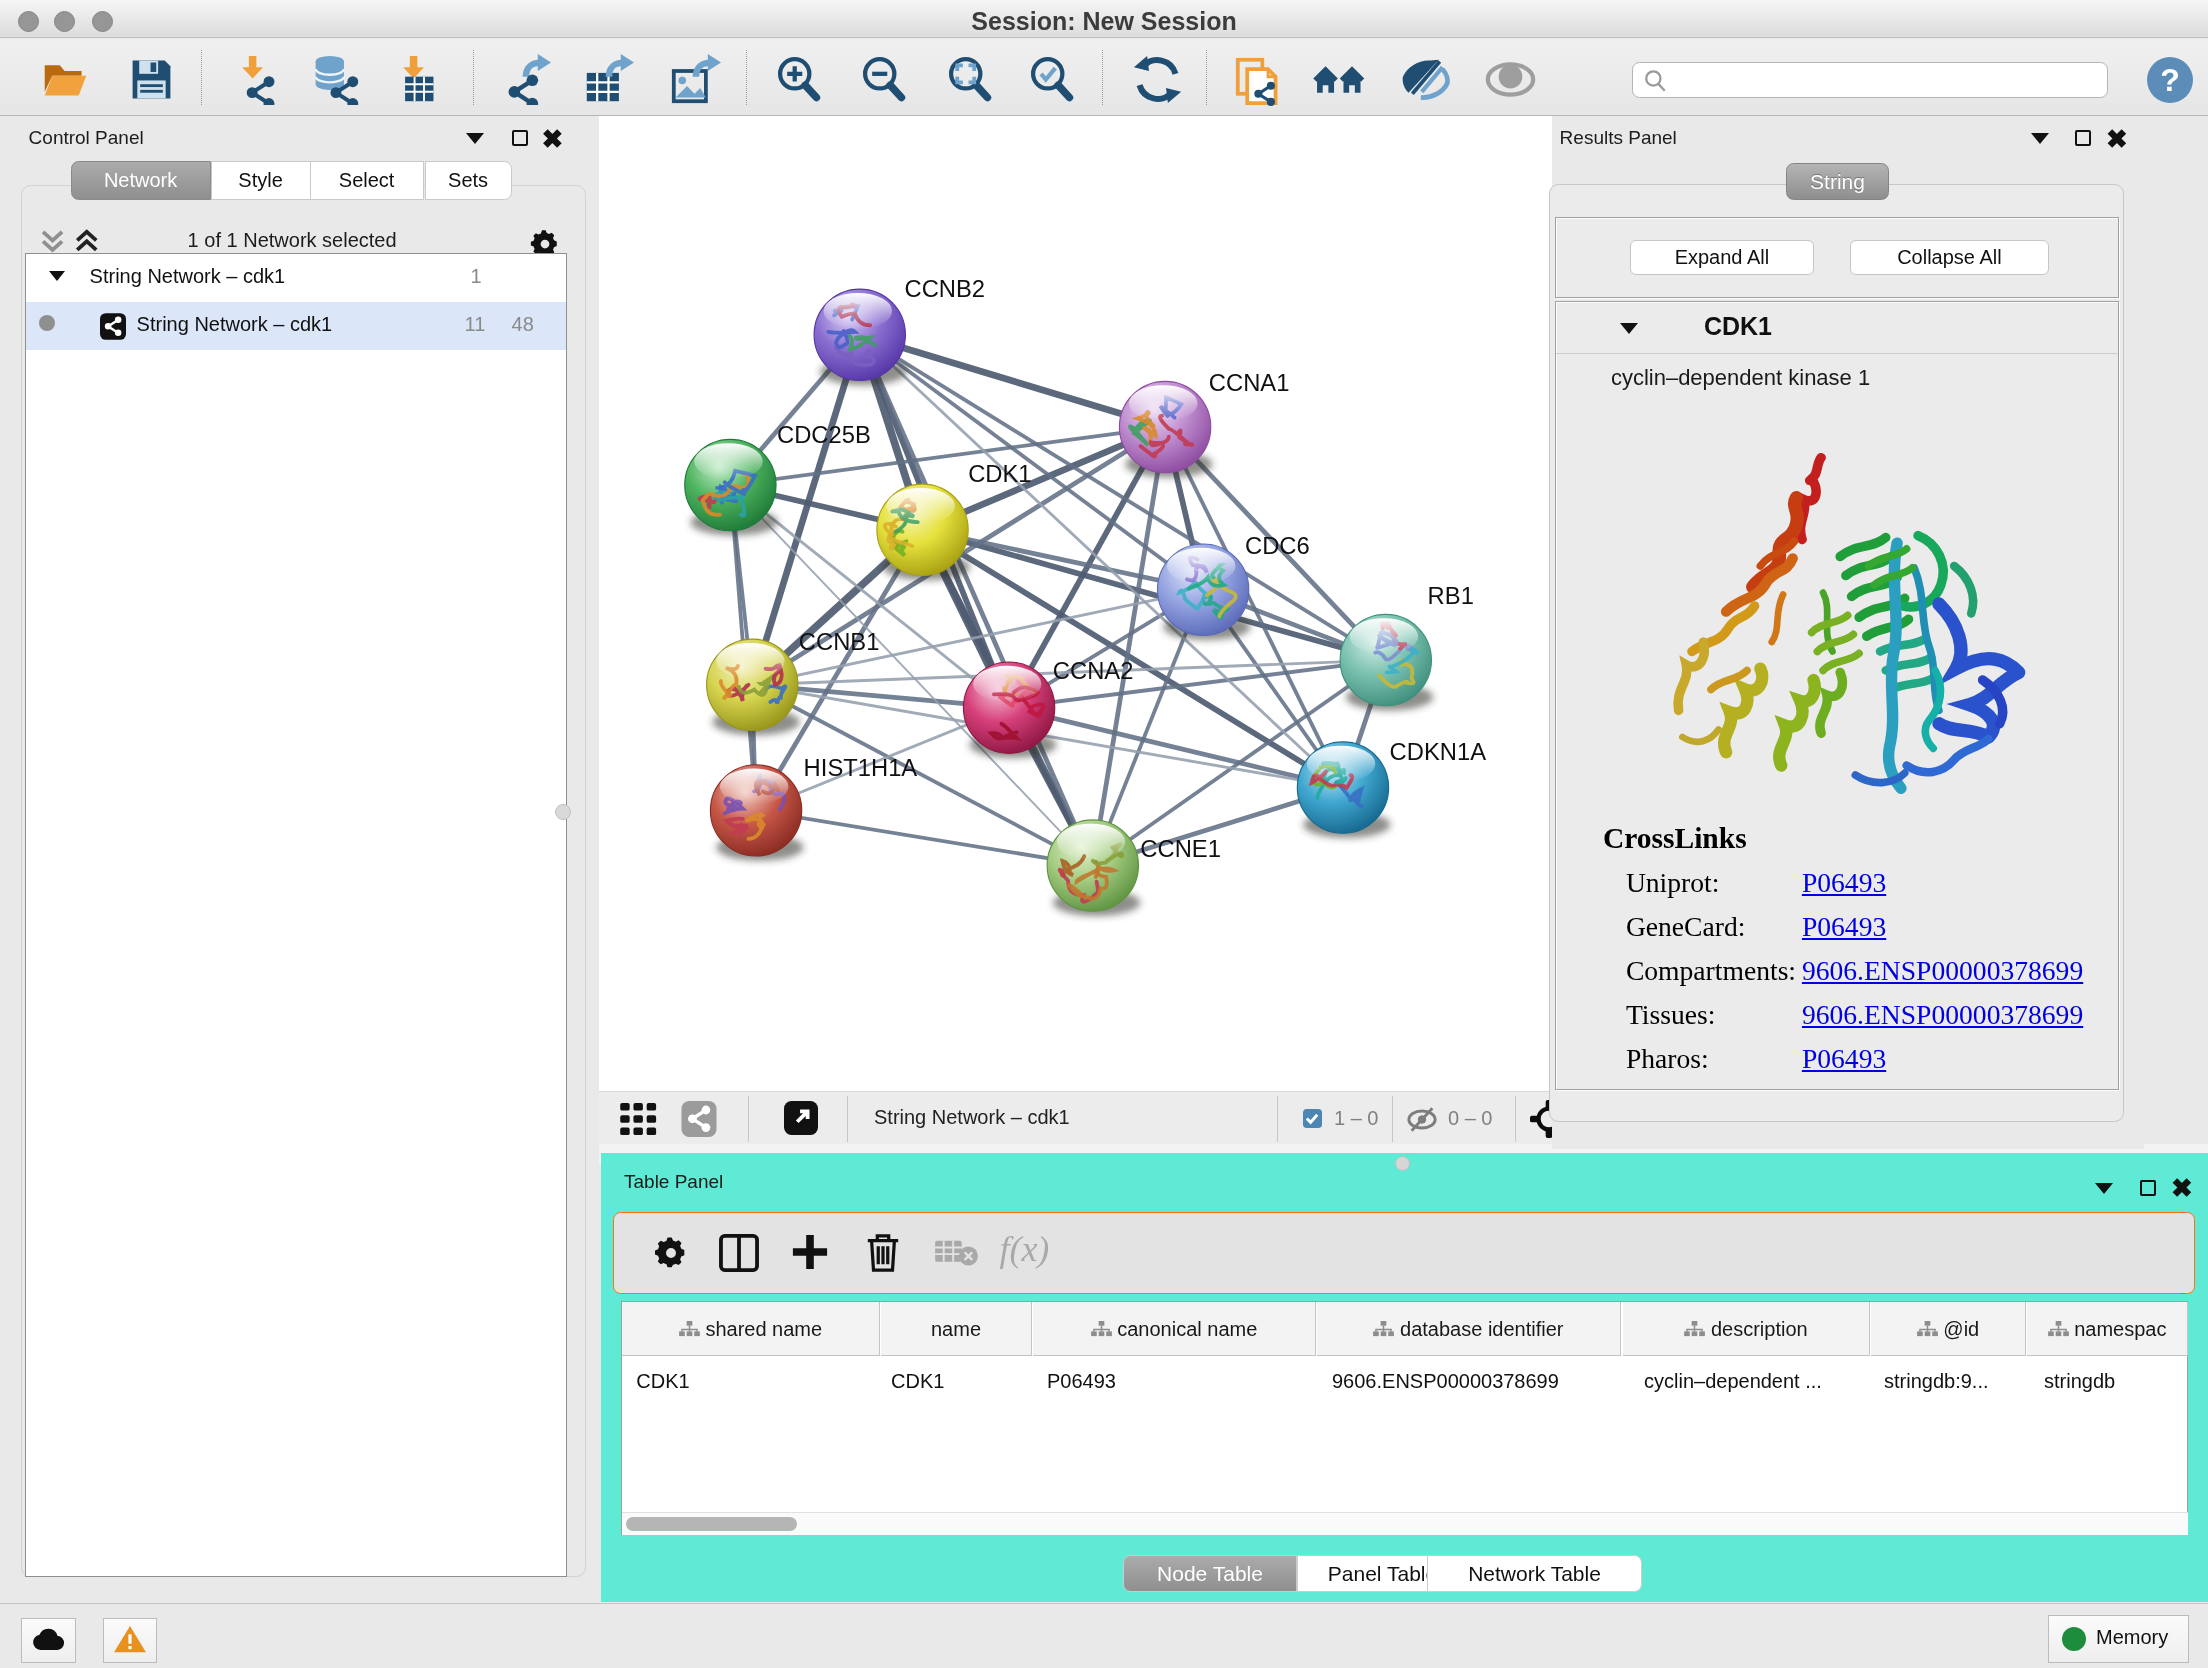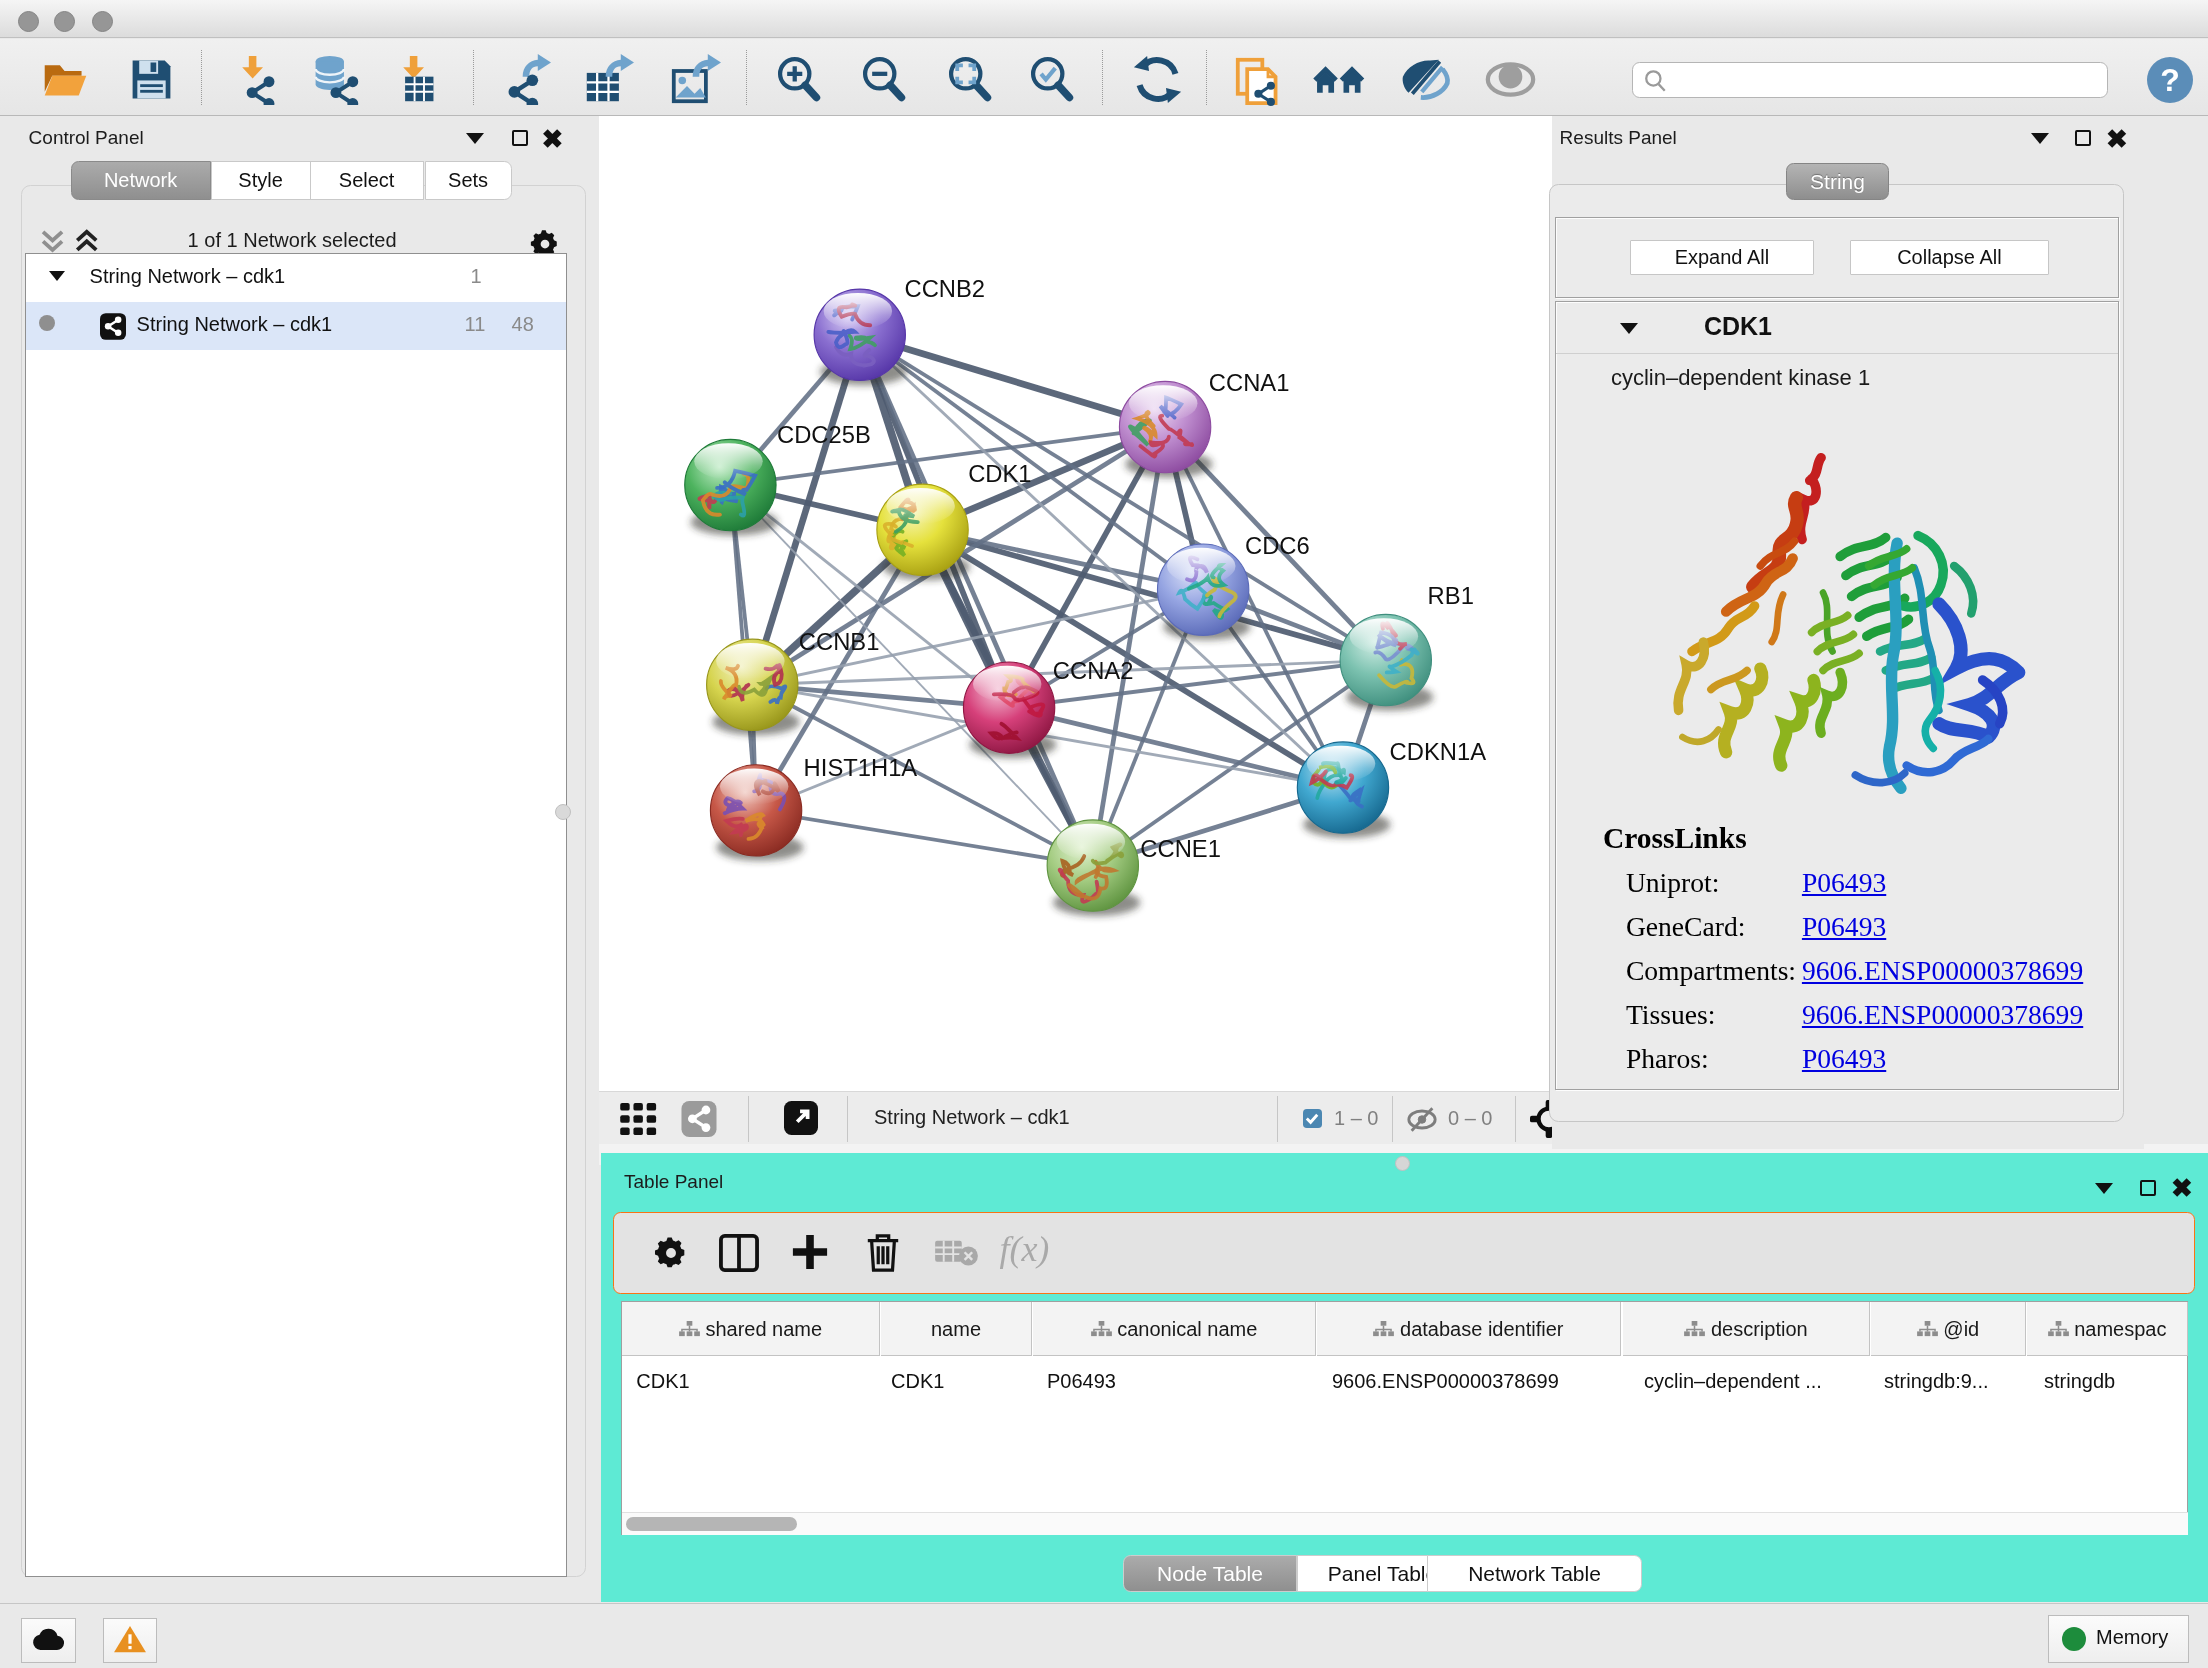"Session: New Session" div { html: none -> <div>Session: New Session</div> }
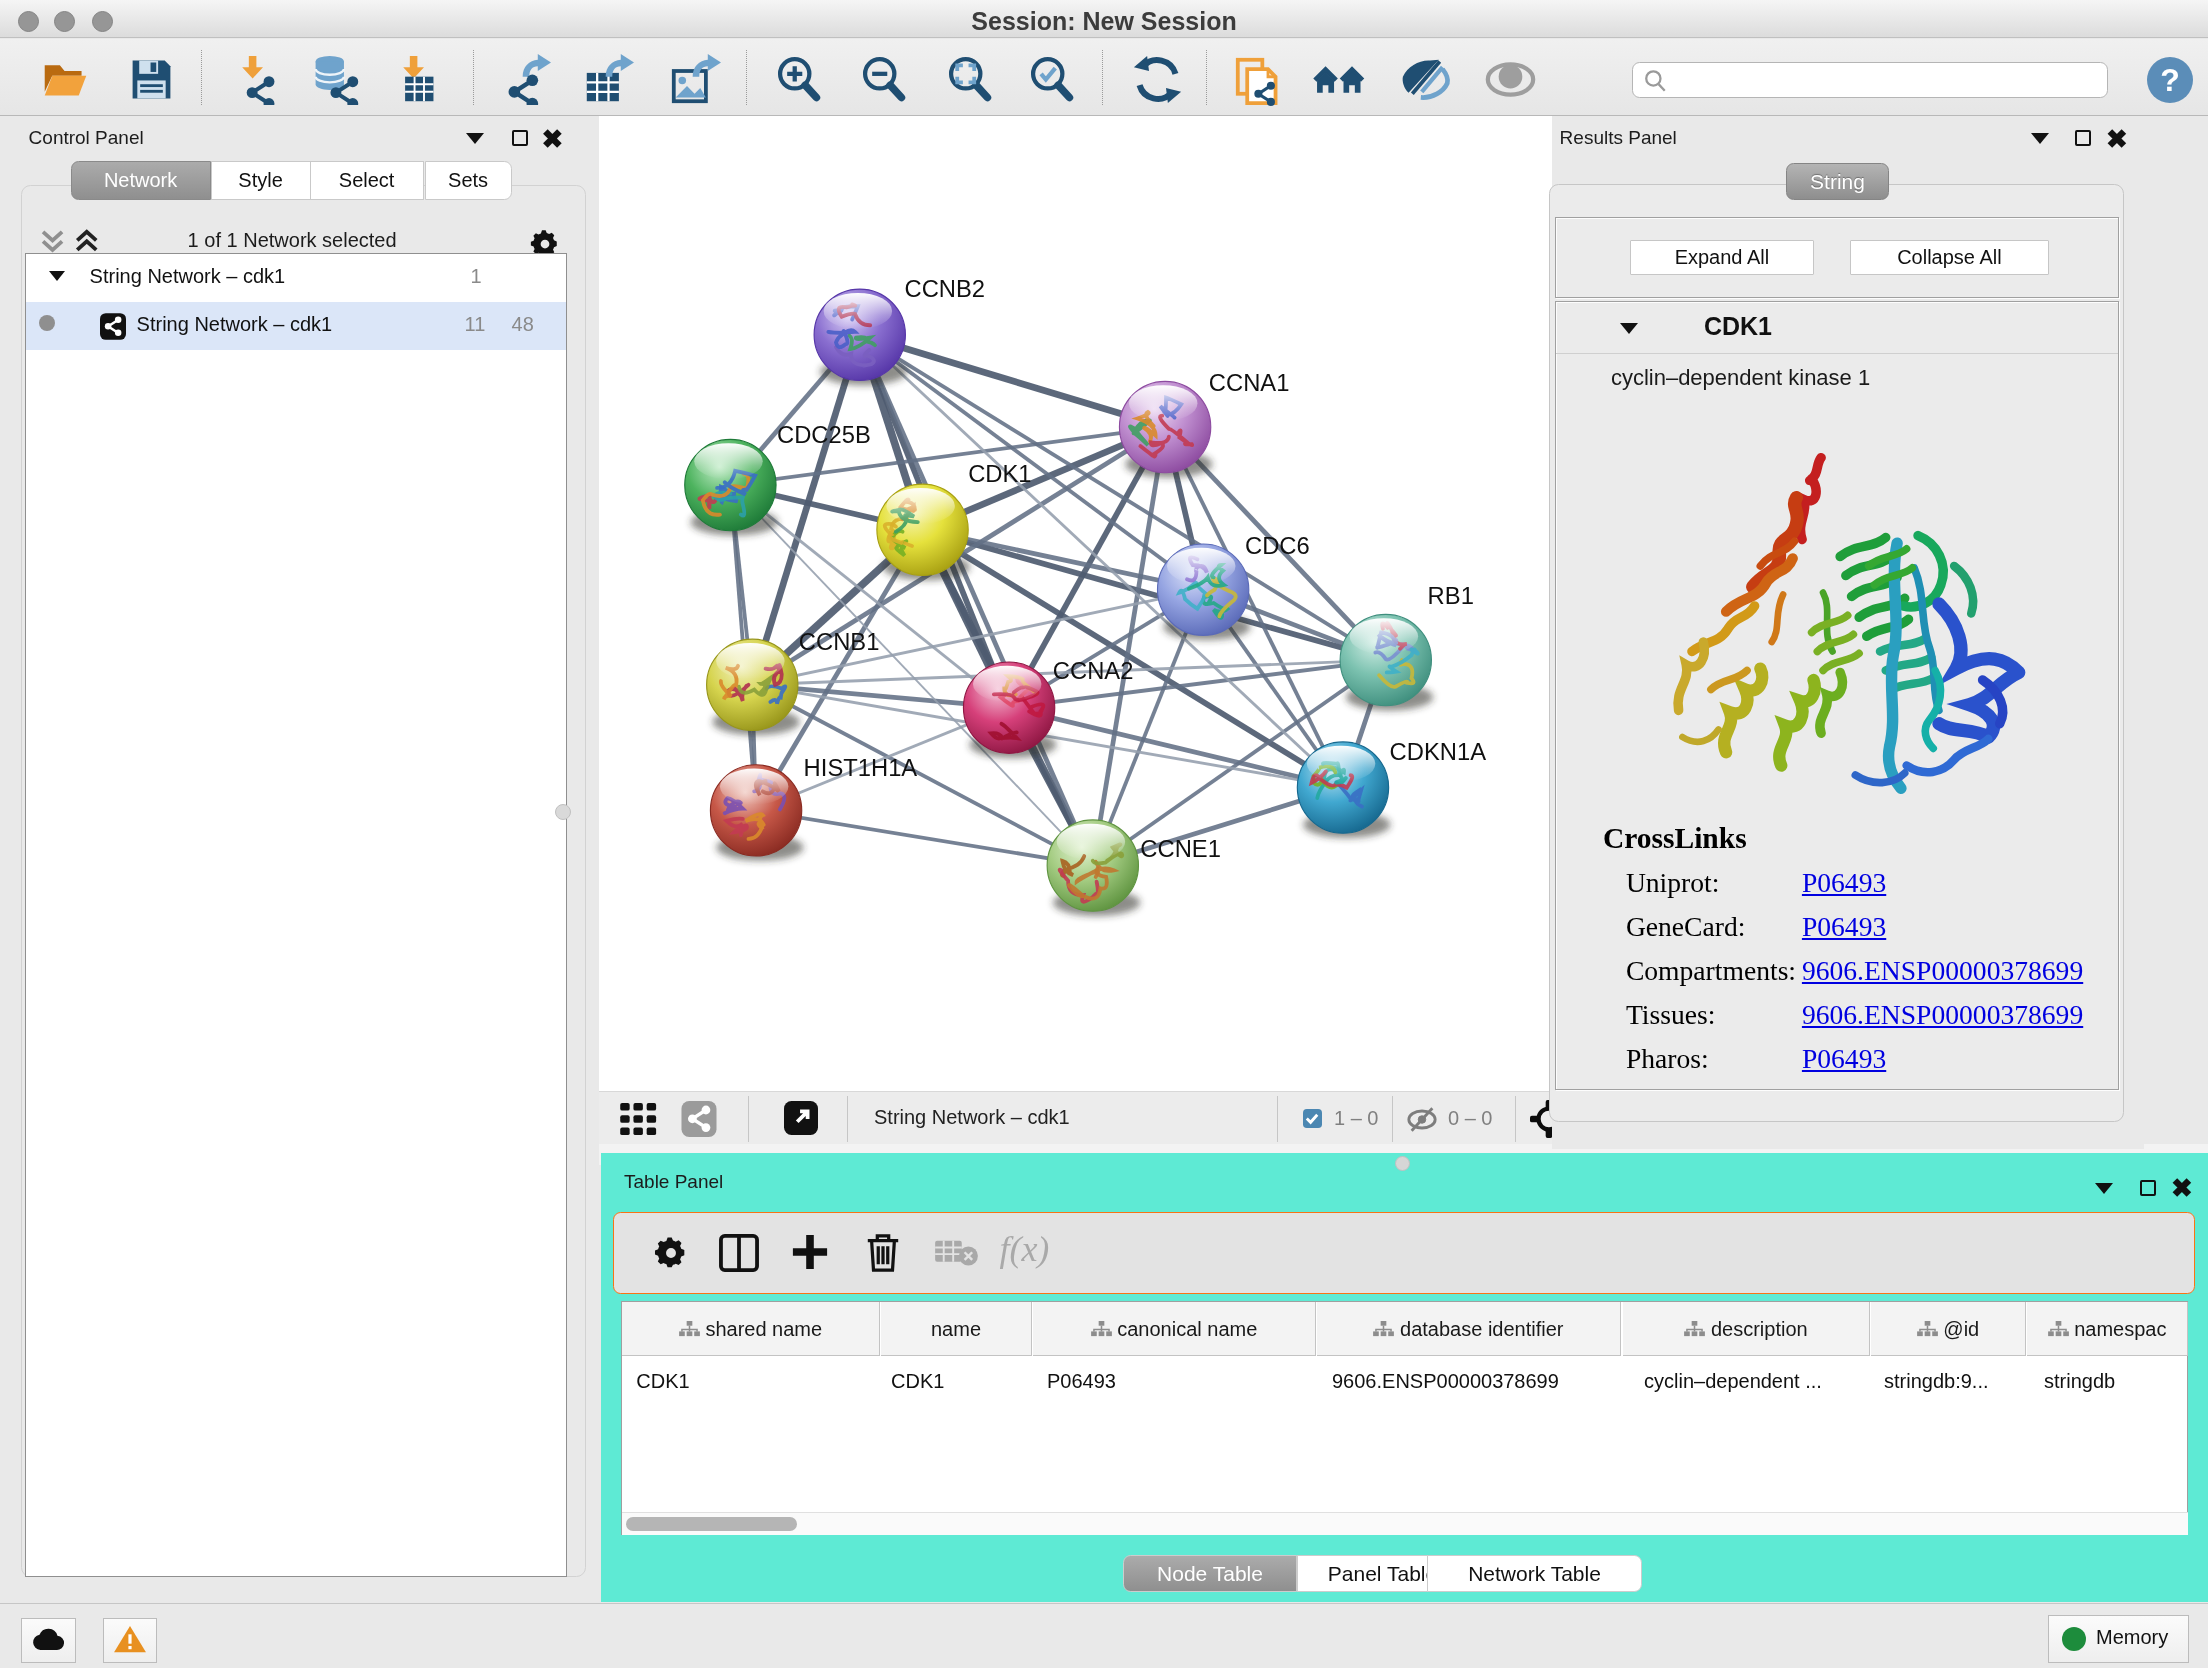"Expand All" .btn { border-radius: 1px -> 6px }
